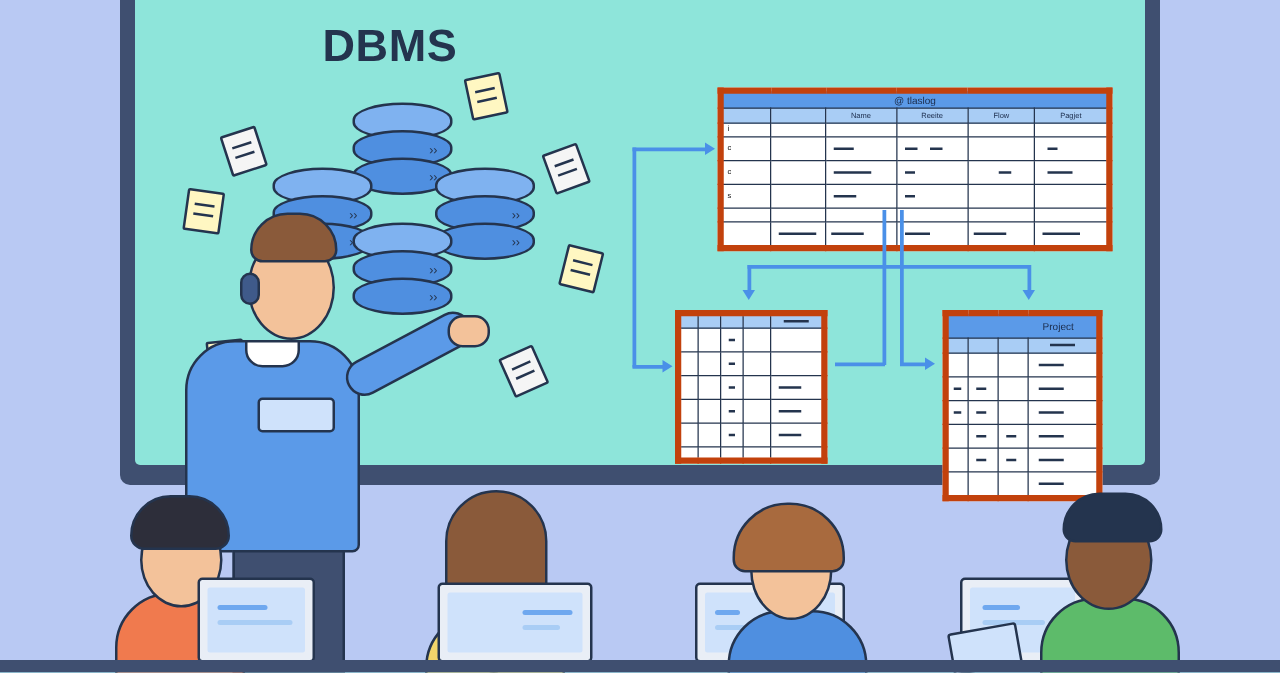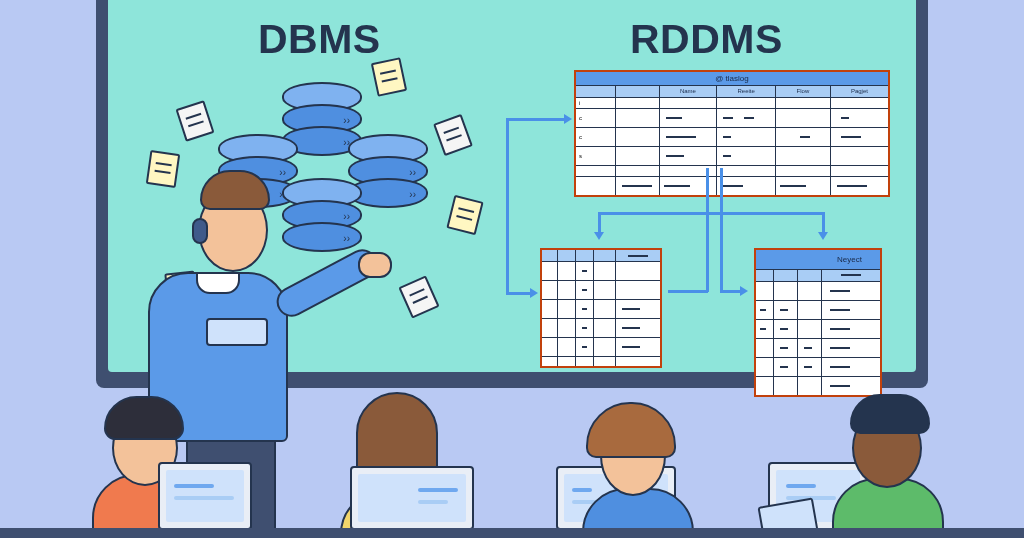"DBMS" .board-title { font-size: 41px -> 36px }
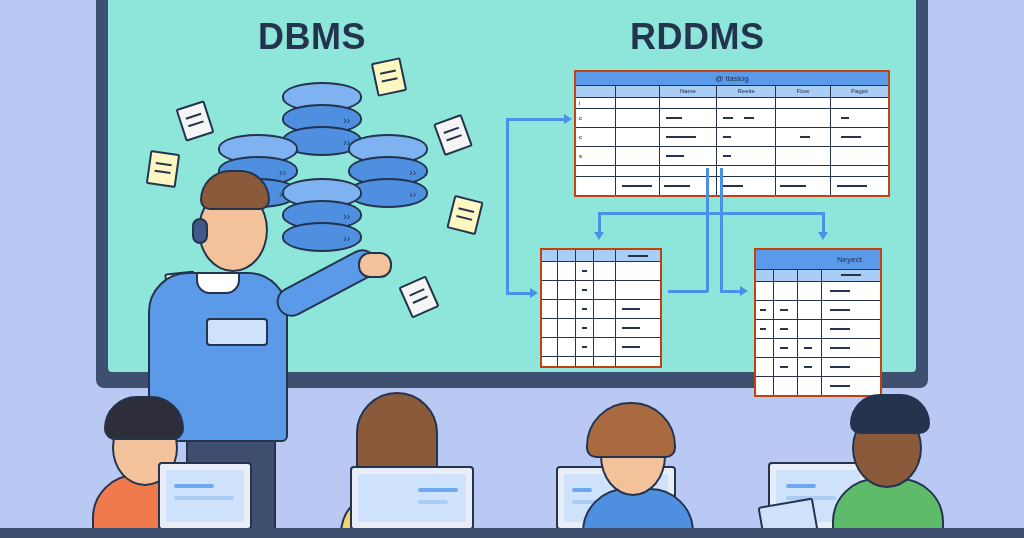"RDDMS" div.board-title { html: <div>RDDMS</div> -> none }
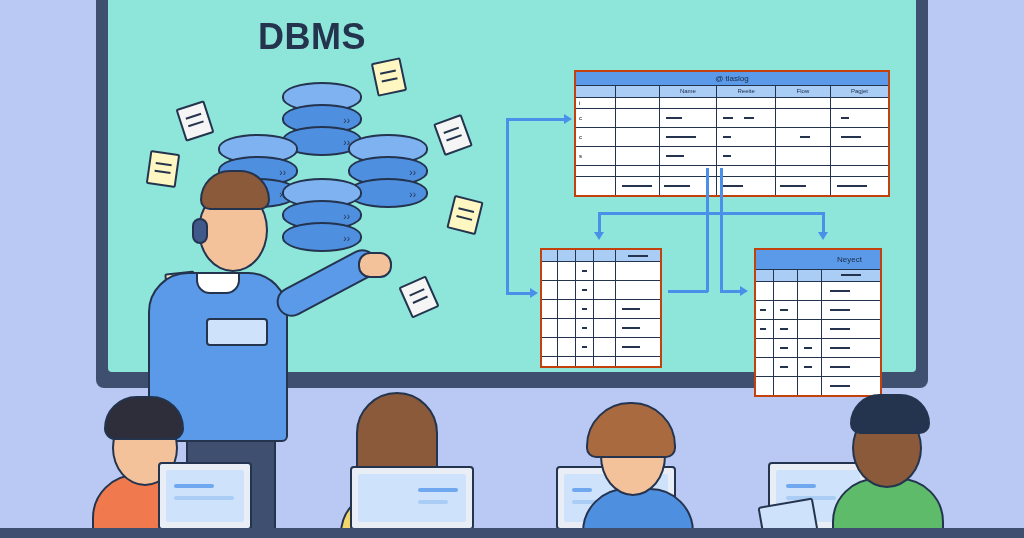"@ tlaslog" .dtable { border: 2px solid #c2410c -> 5px solid #c2410c }
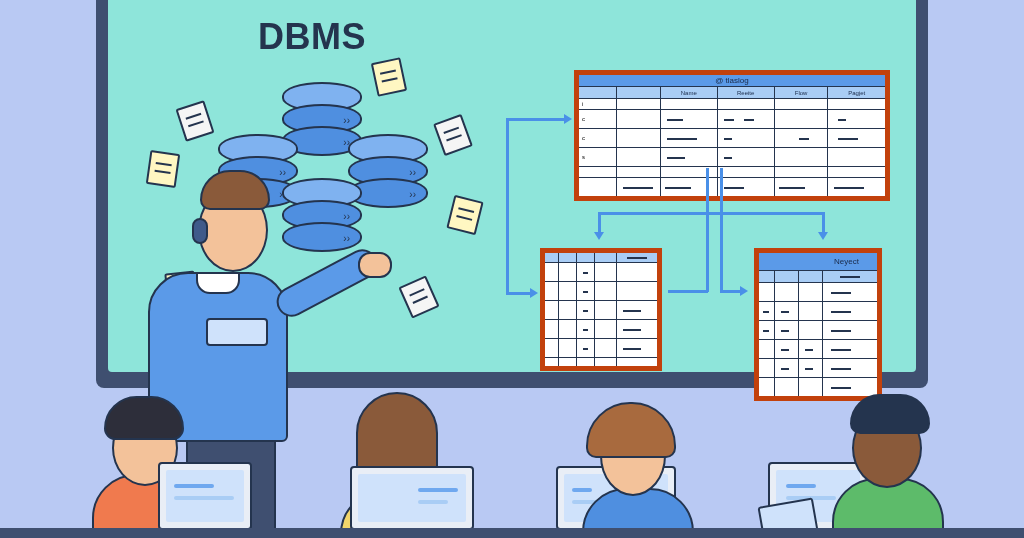"Neyect" th.ttl { text: Neyect -> Project }
